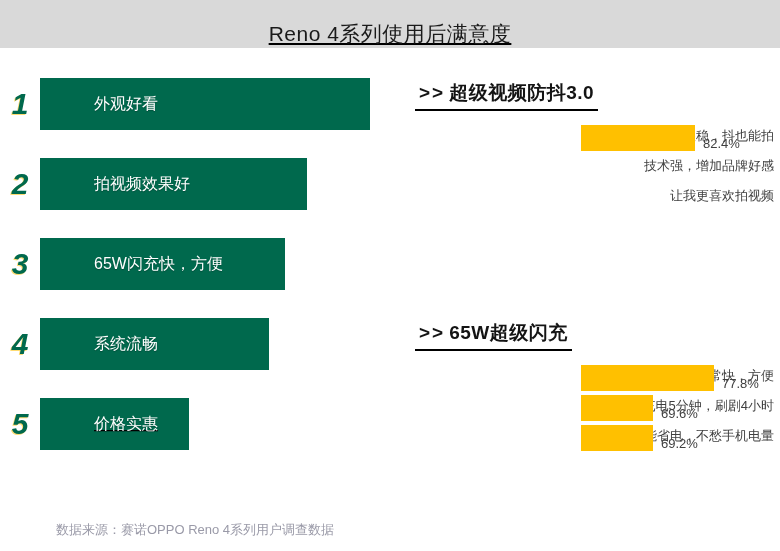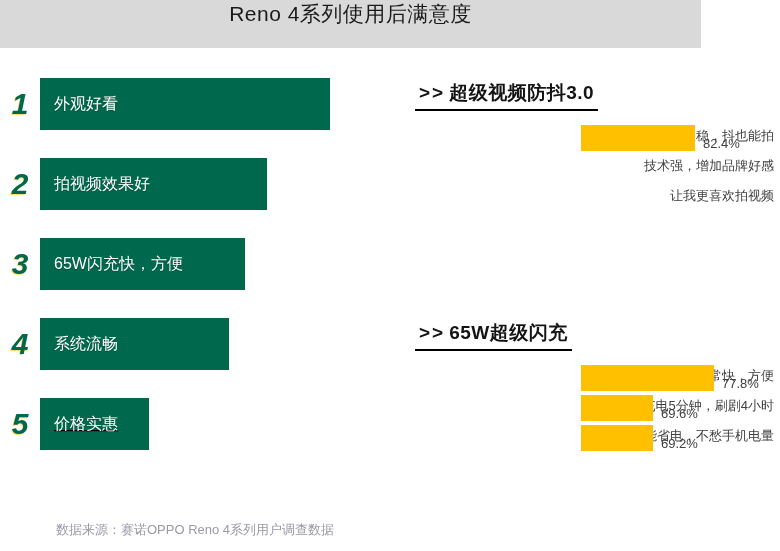"Reno 4系列使用后满意度" .title-band { align-items: flex-start -> flex-end; text-decoration: none -> underline; width: 701px -> 780px }
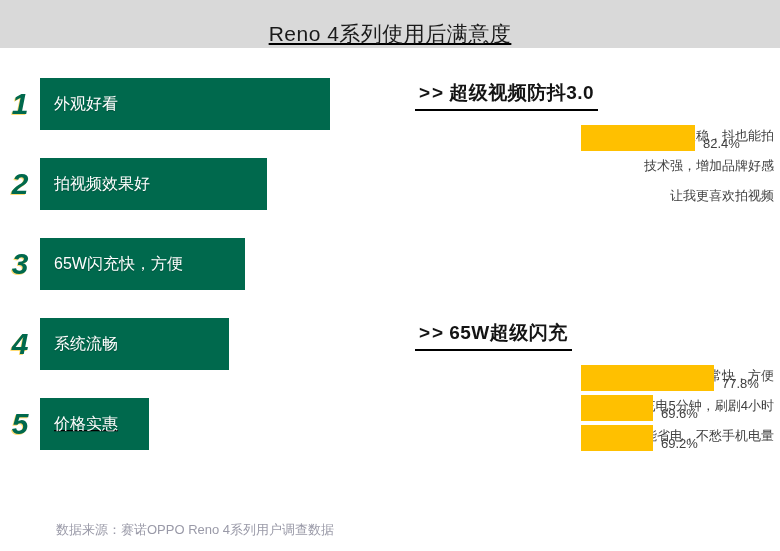"外观好看" .rank-bar { padding-left: none -> 40px }
